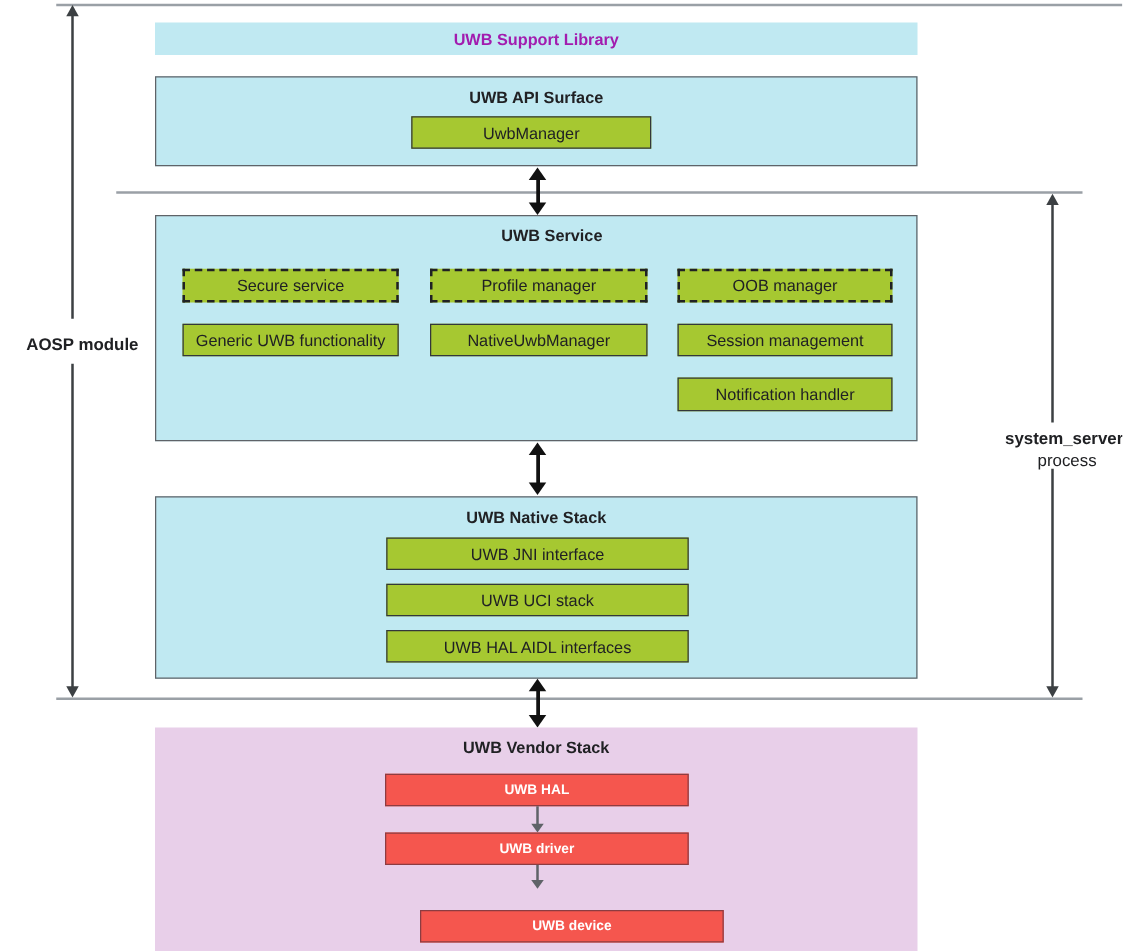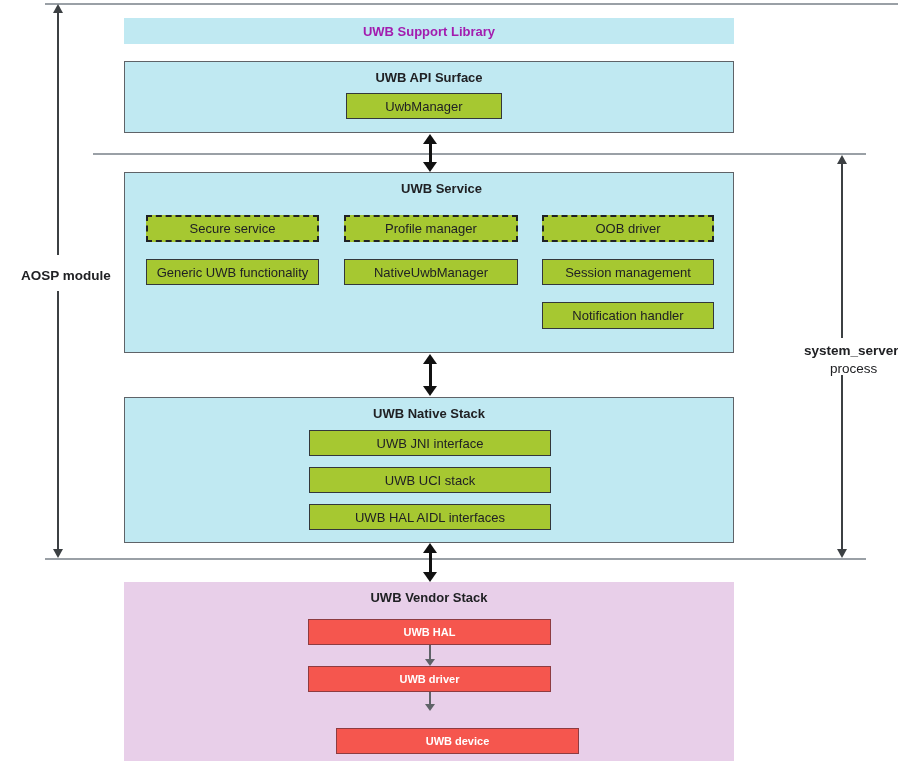"UwbManager" #uwb-manager { left: 221px -> 204px; width: 156px -> 192px }
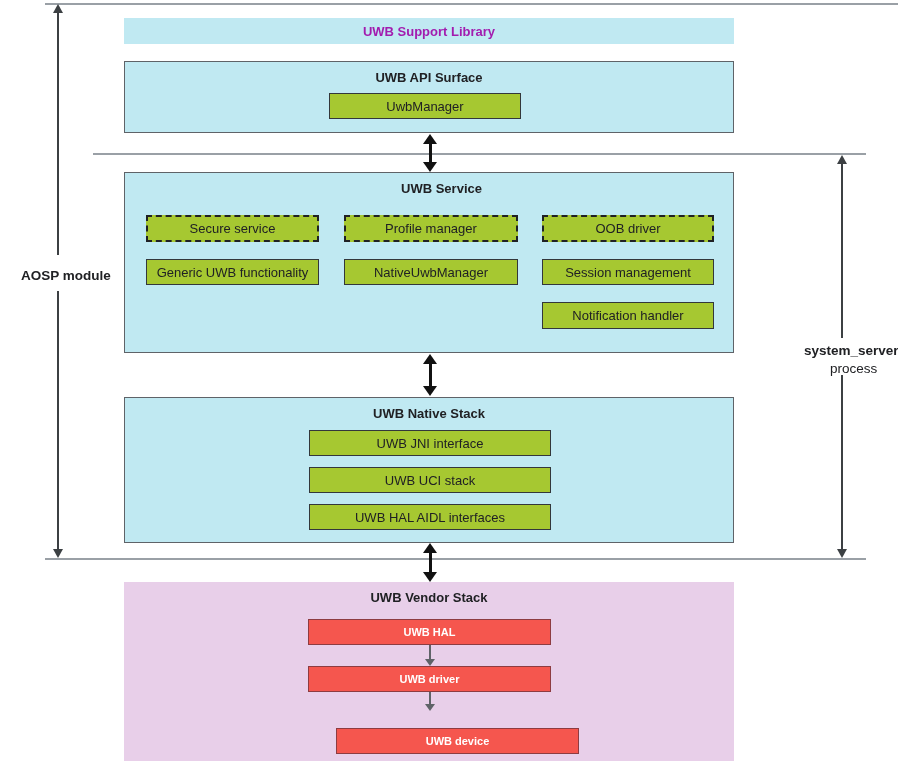"OOB driver" div.chip { text: driver -> manager }
